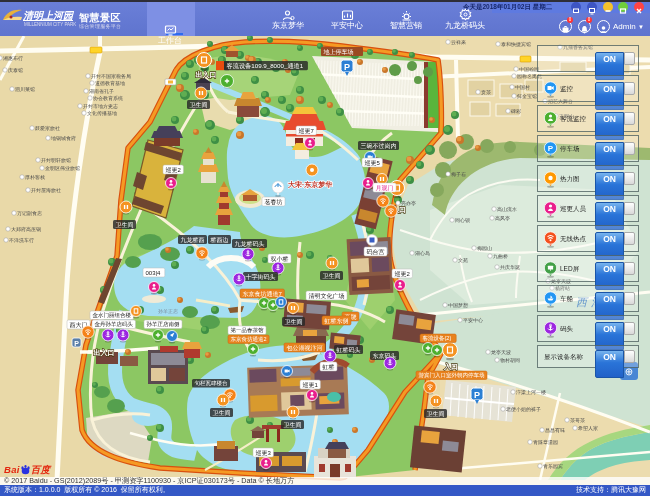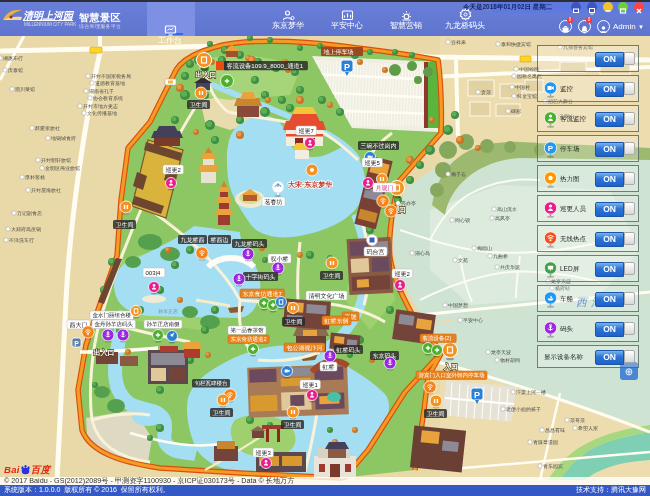"ON" .tog-on { height: 15px -> 28px }
